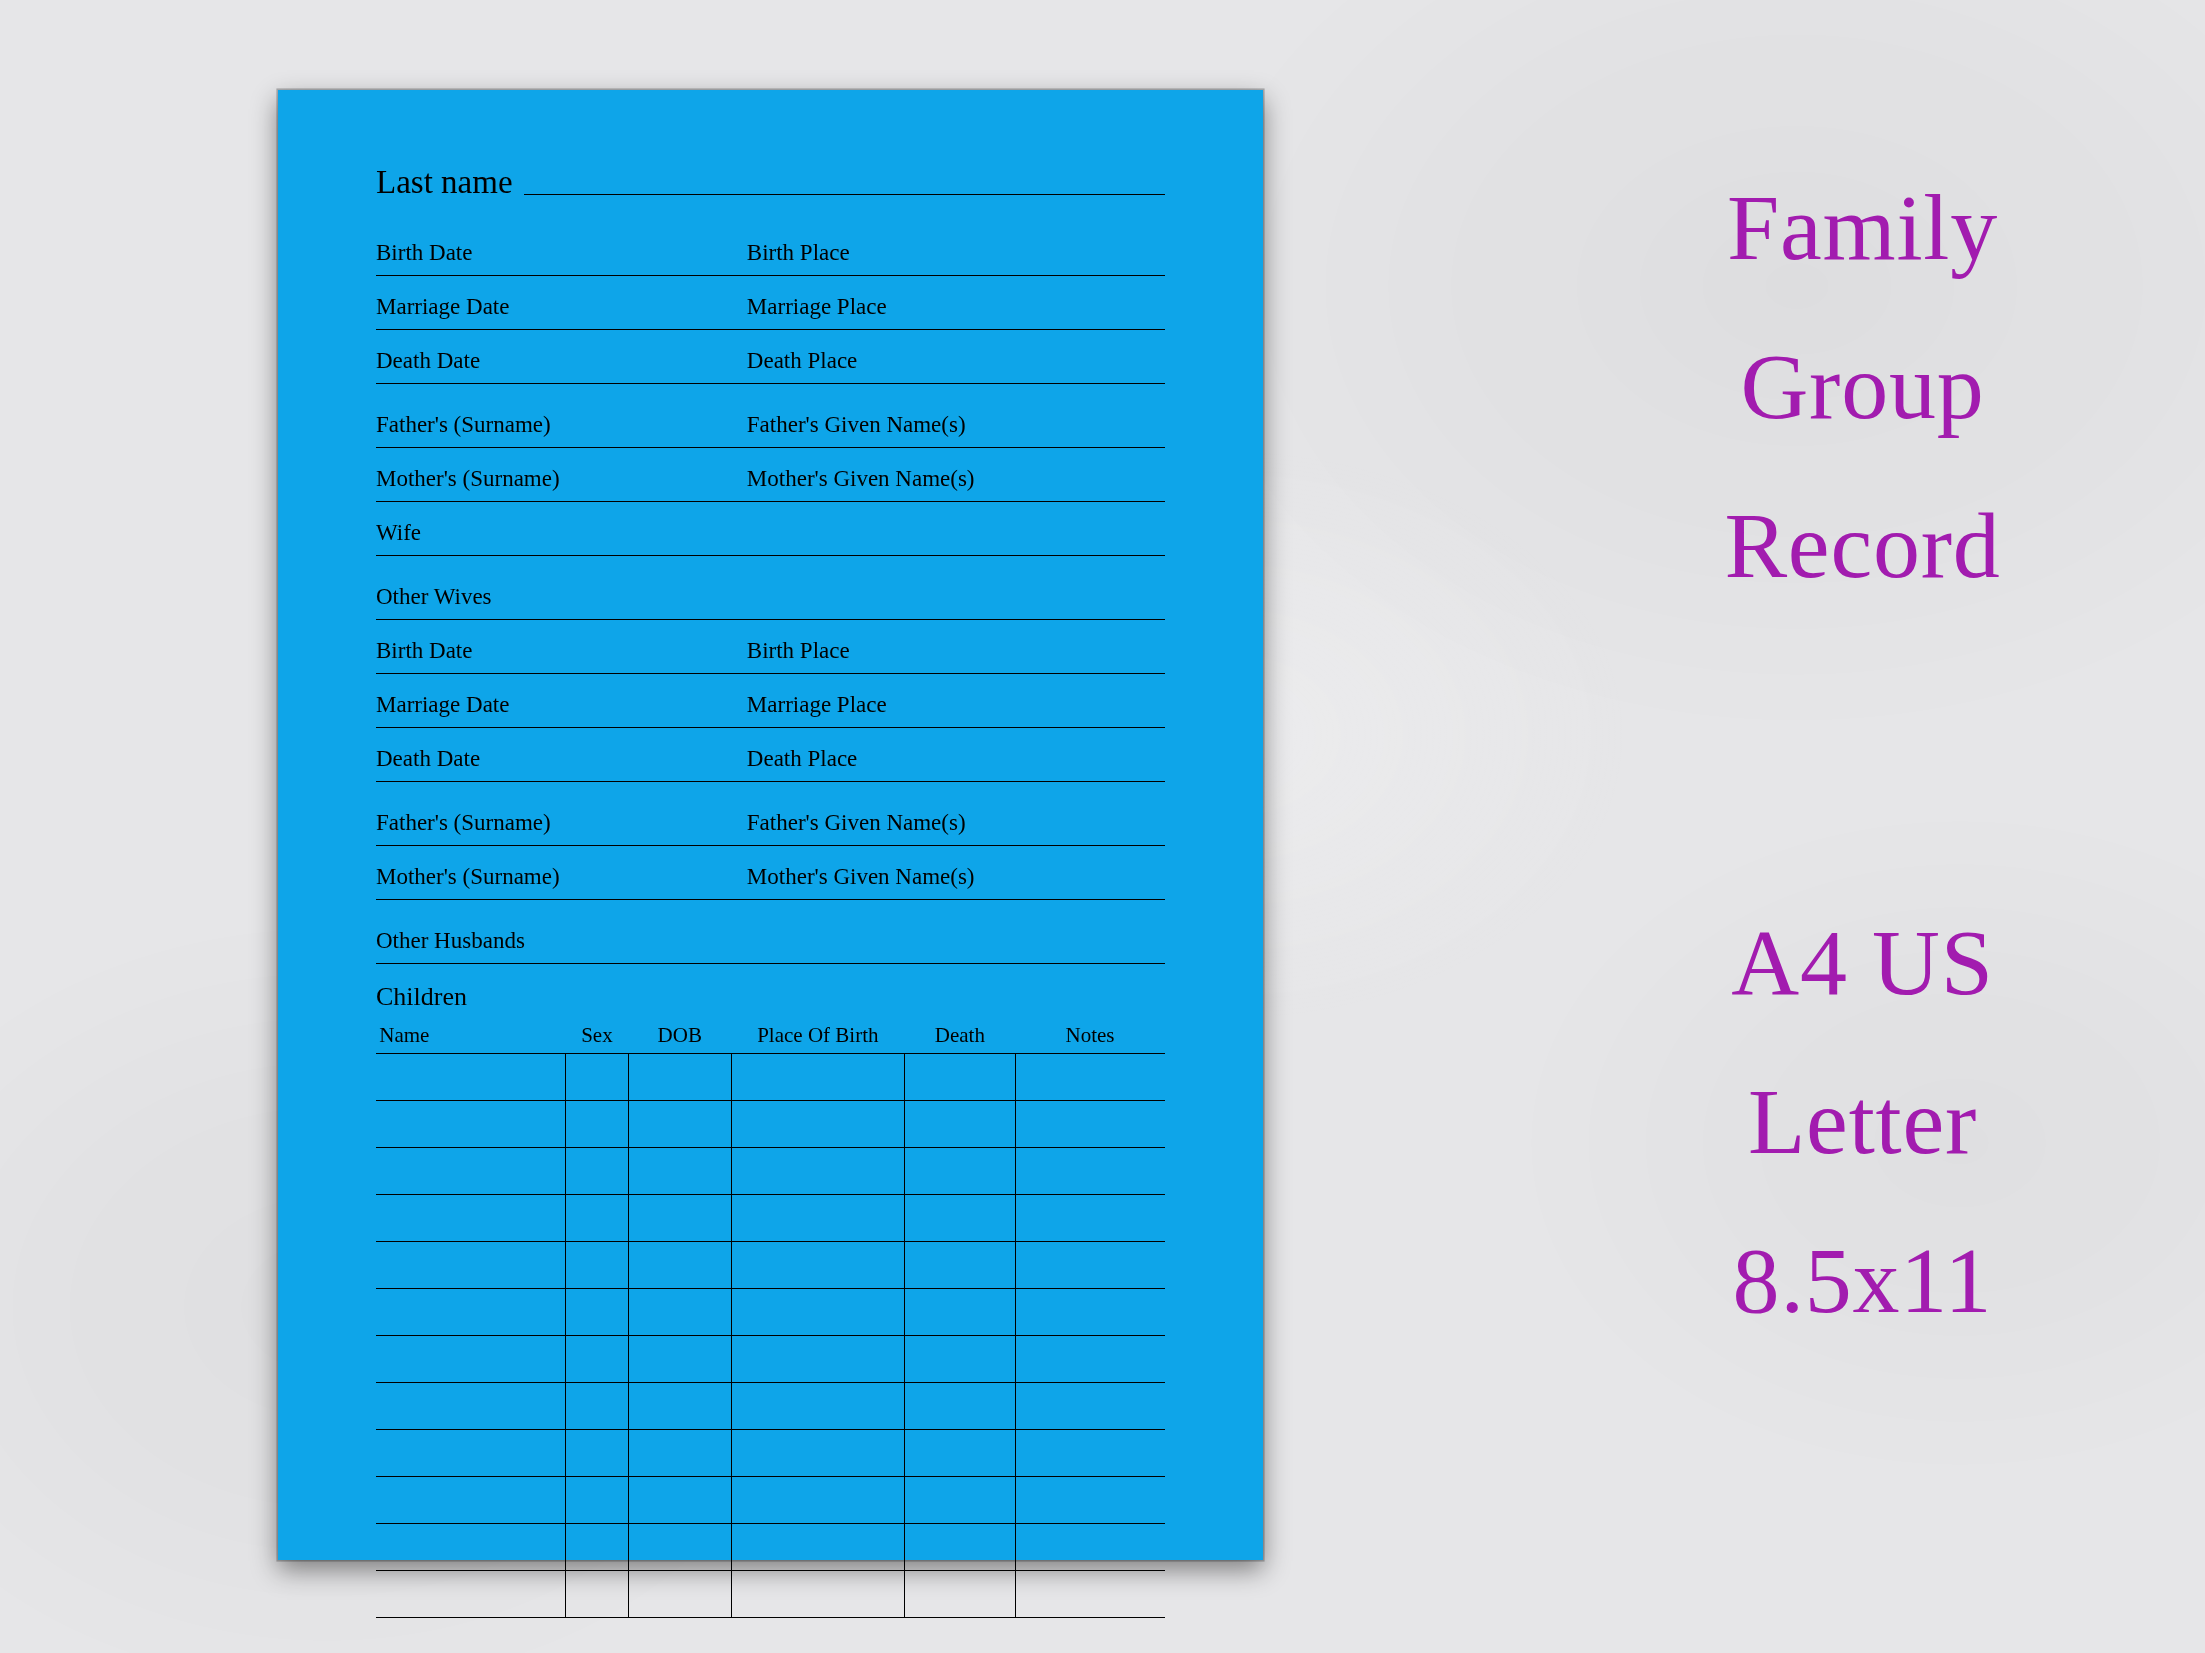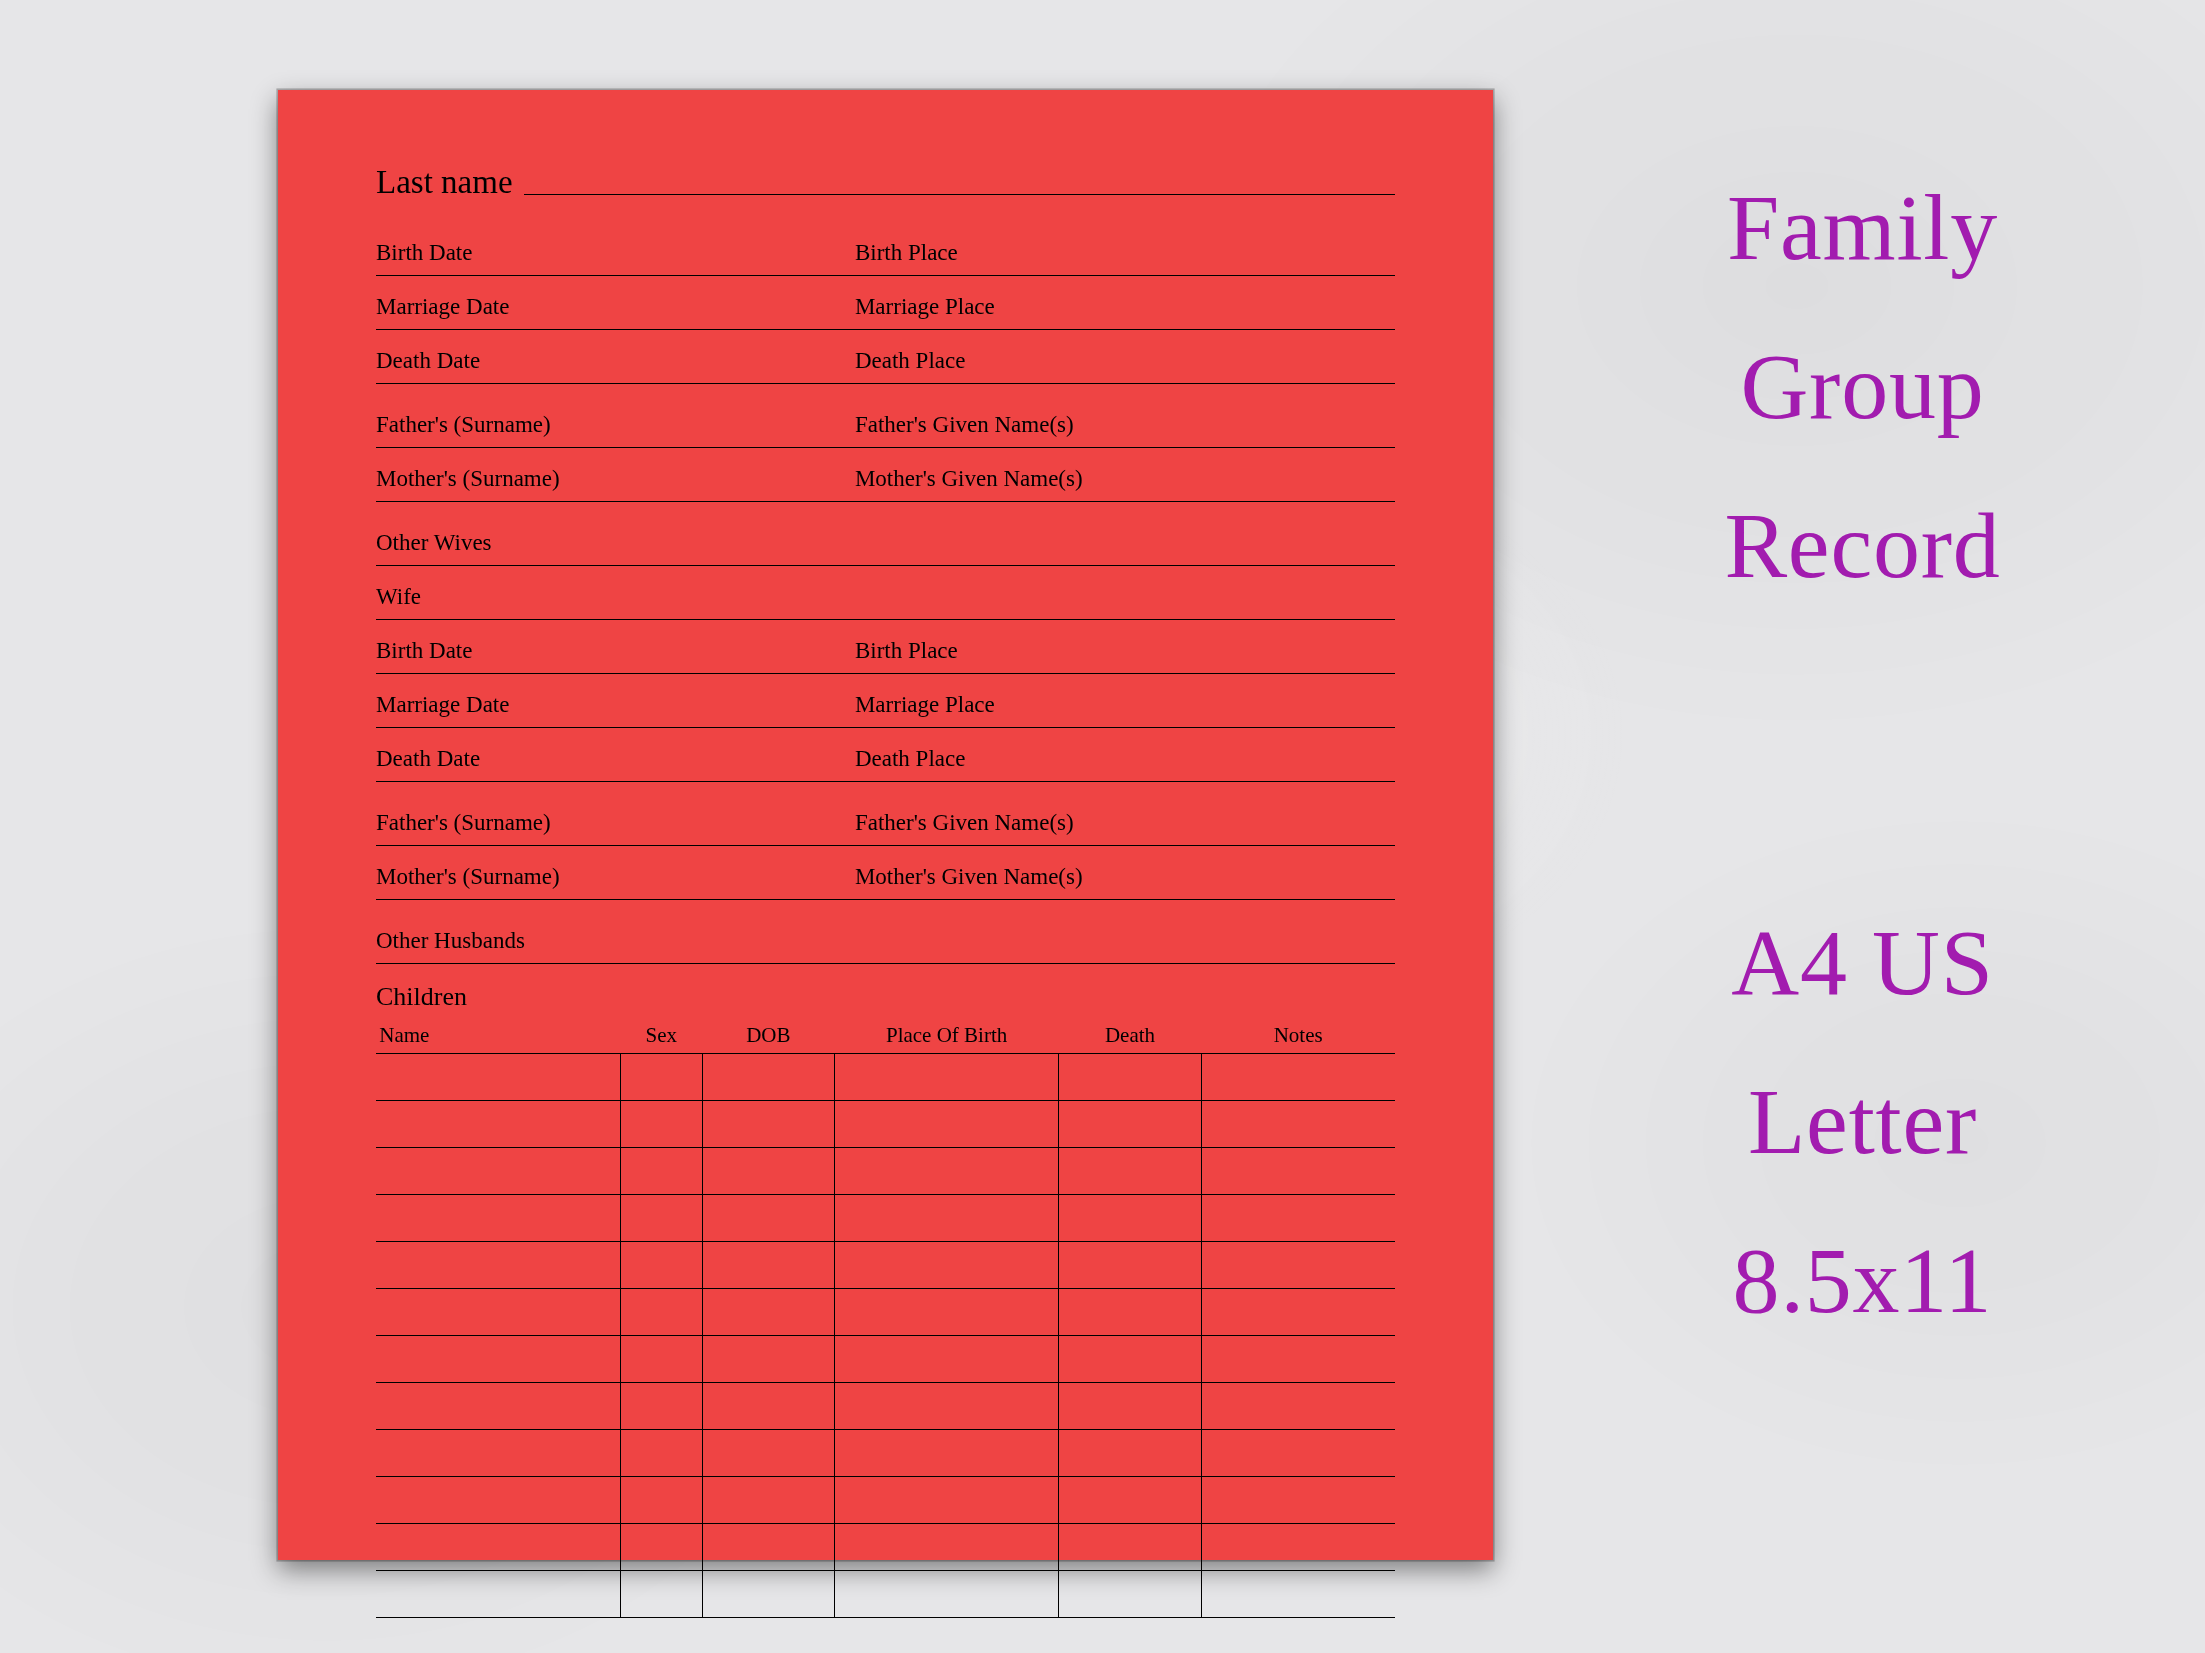"Last name" .page { background: #ef4444 -> #0ea5e9; width: 1215px -> 985px }
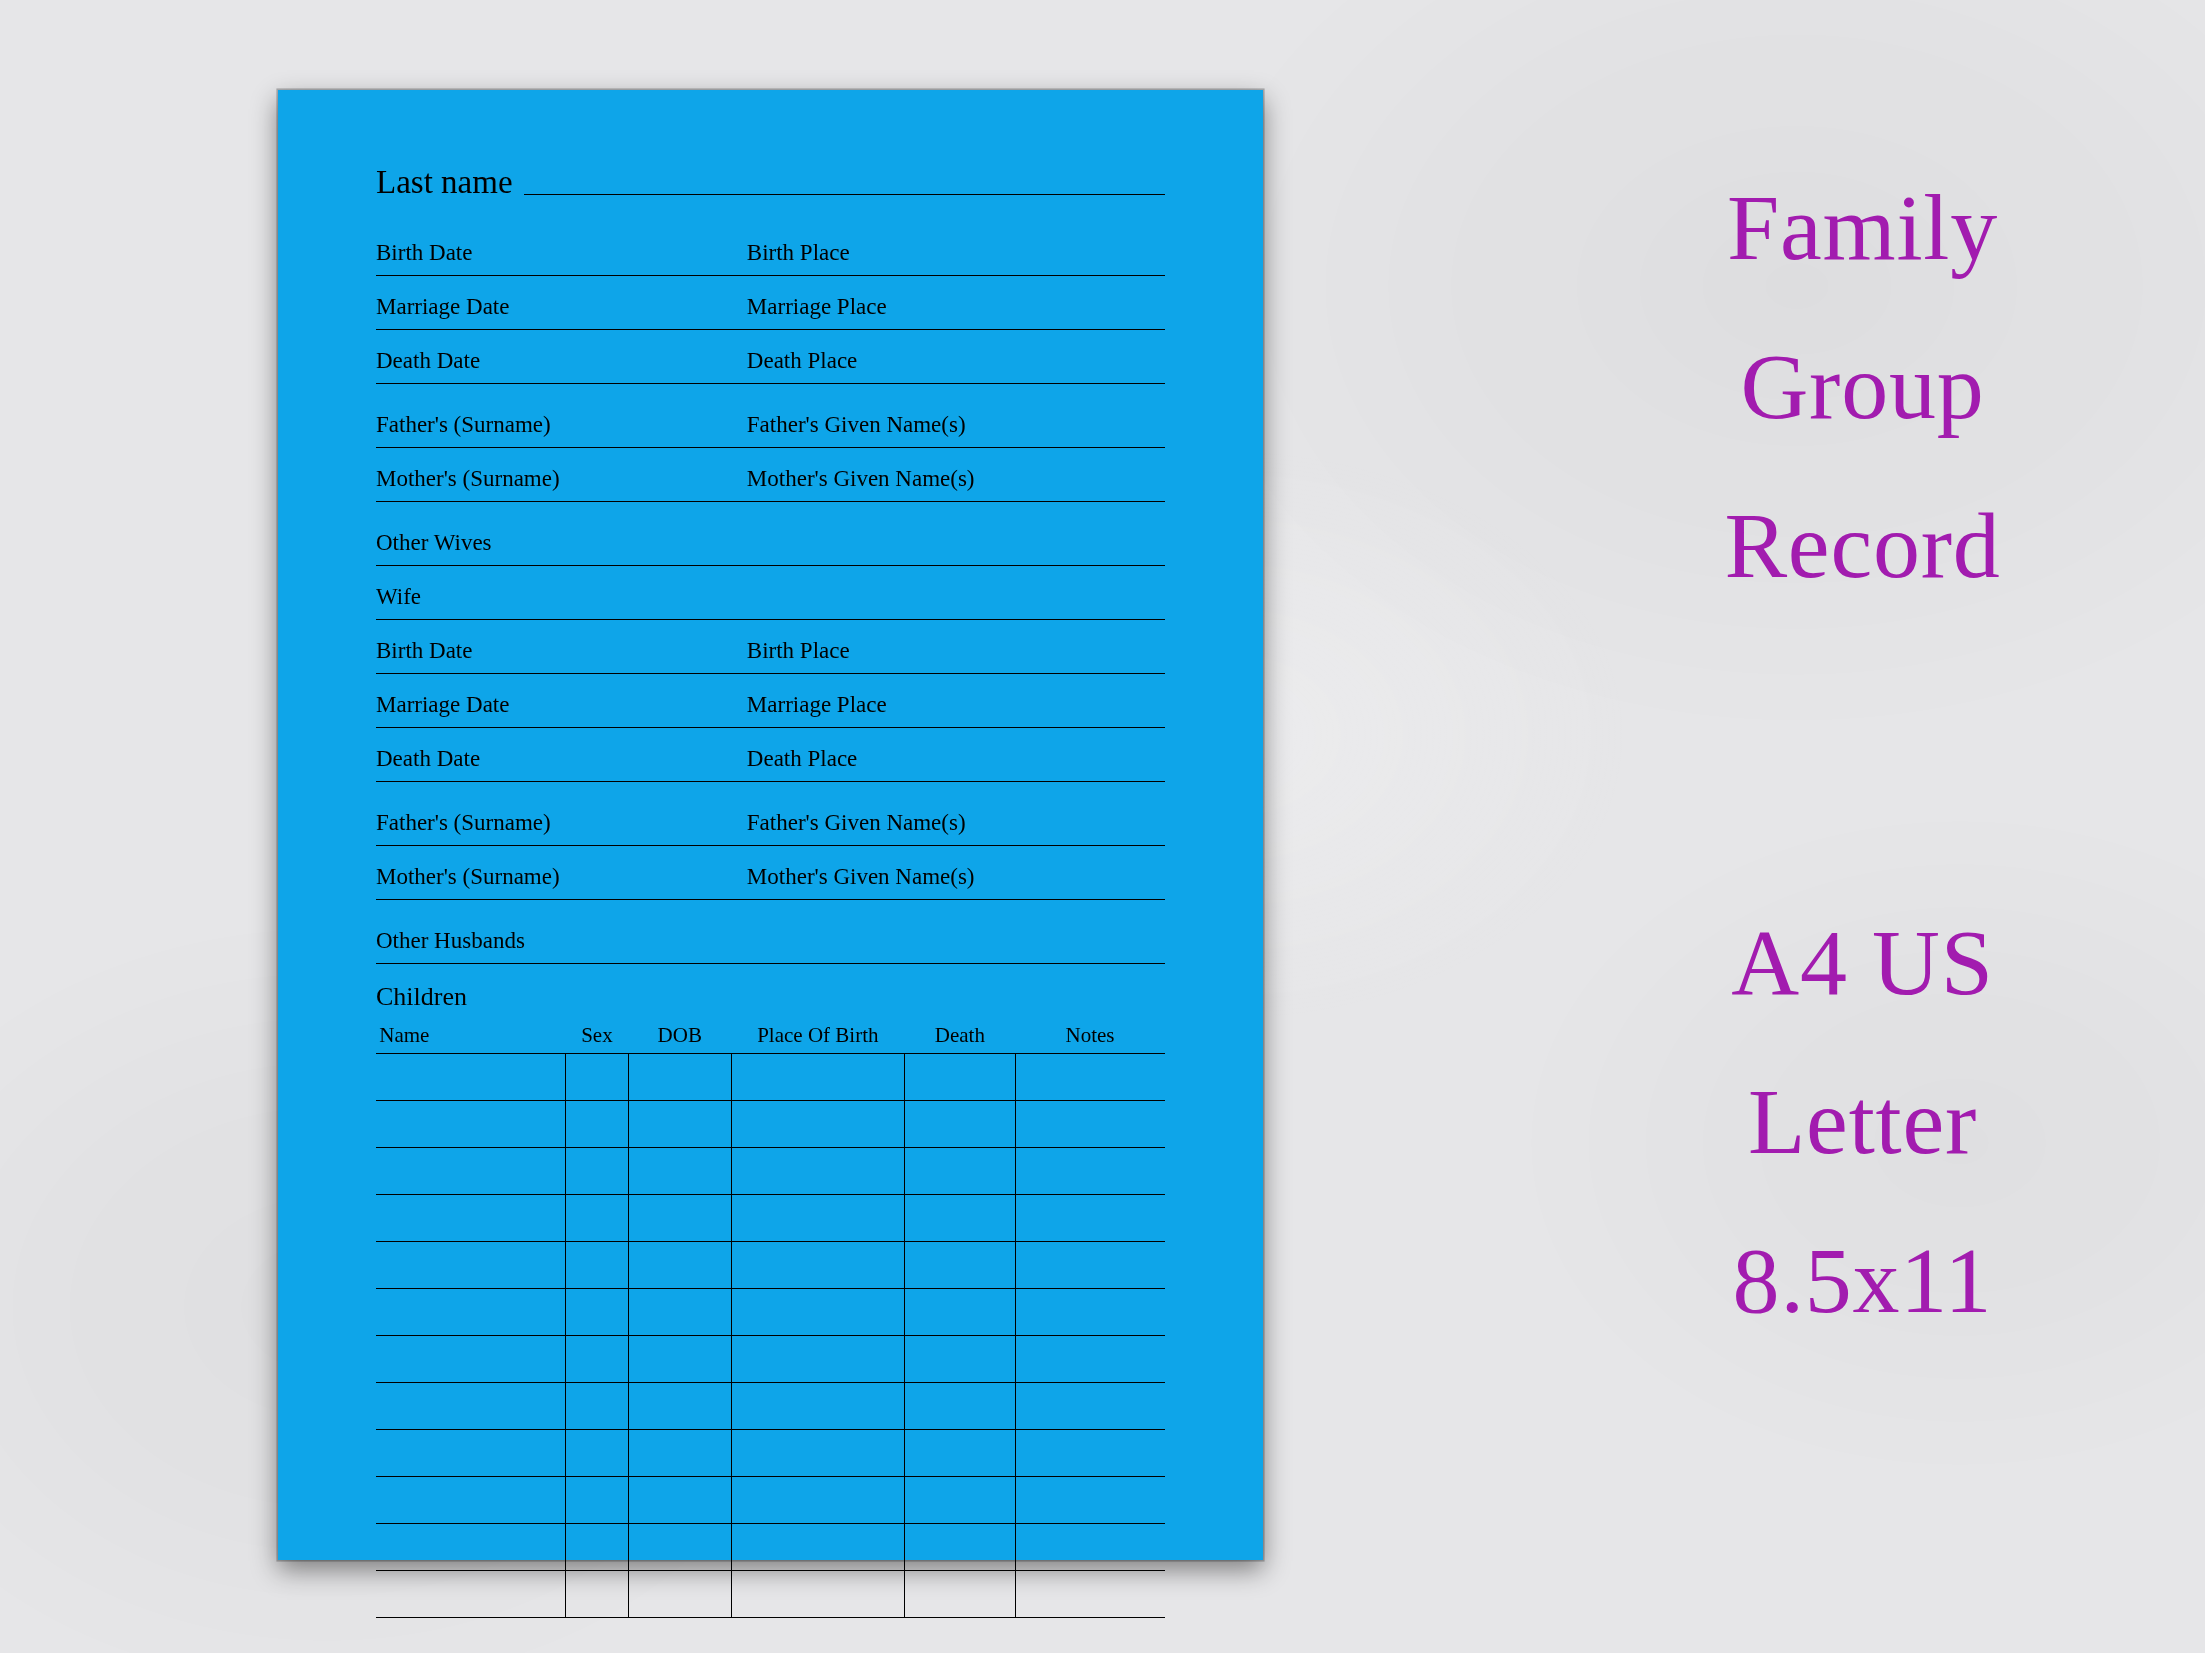"Other Wives" div.row1 { order: before "Wife" -> after "Wife" }
